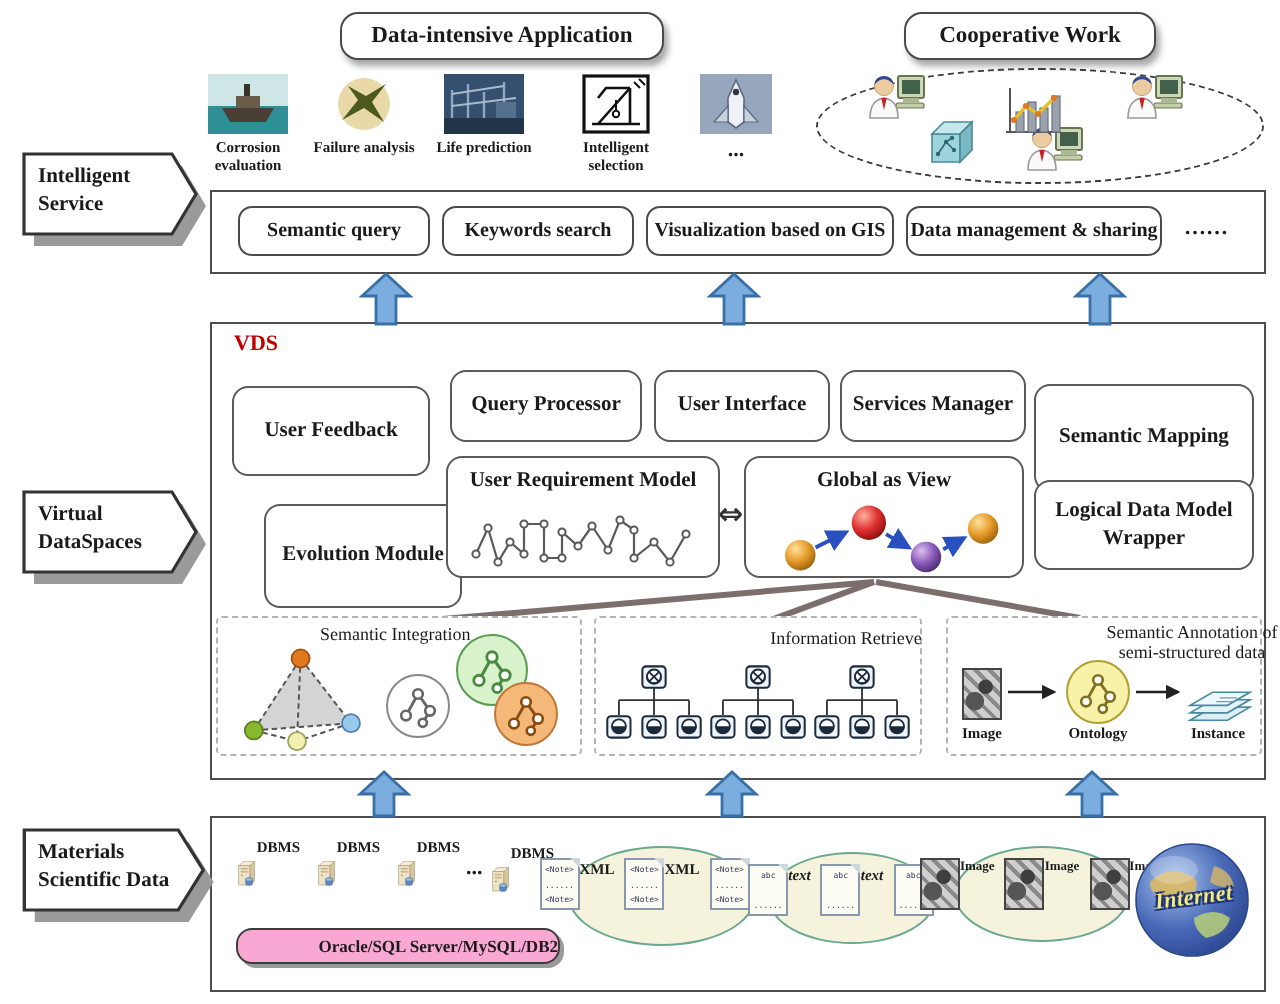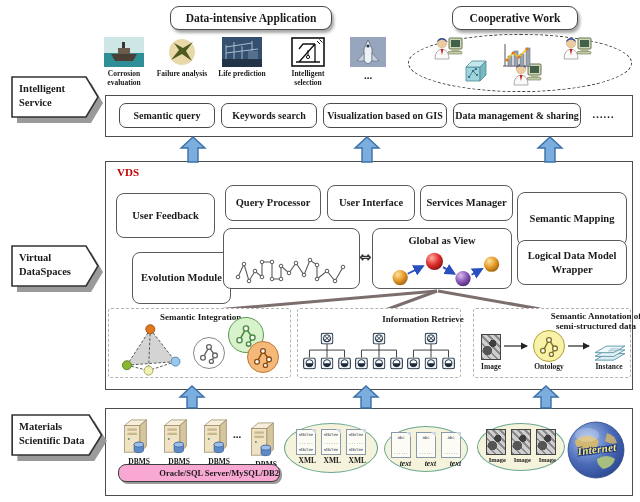"User Requirement Model" span { html: none -> <span>User Requirement Model</span> }
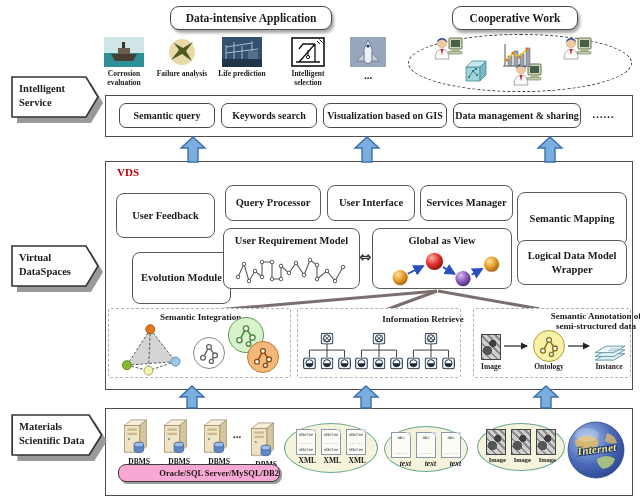"Semantic Integration" .subttl { font-weight: bold -> normal }
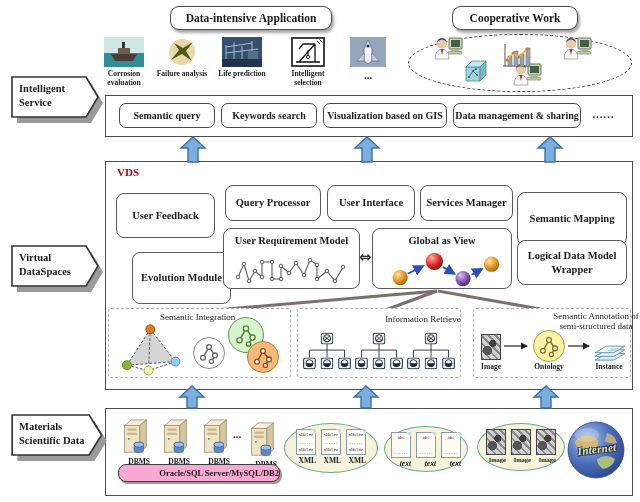"DBMS" .ecol { align-items: flex-end -> flex-start; flex-direction: column -> row }
